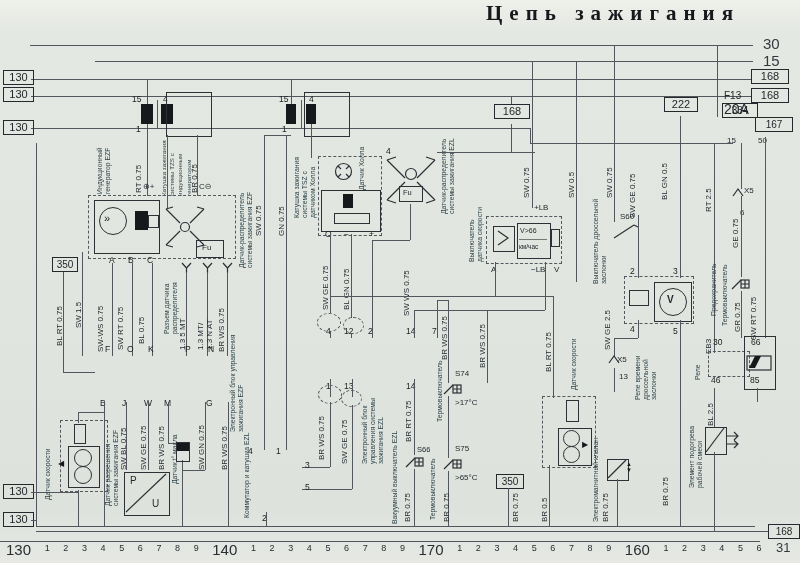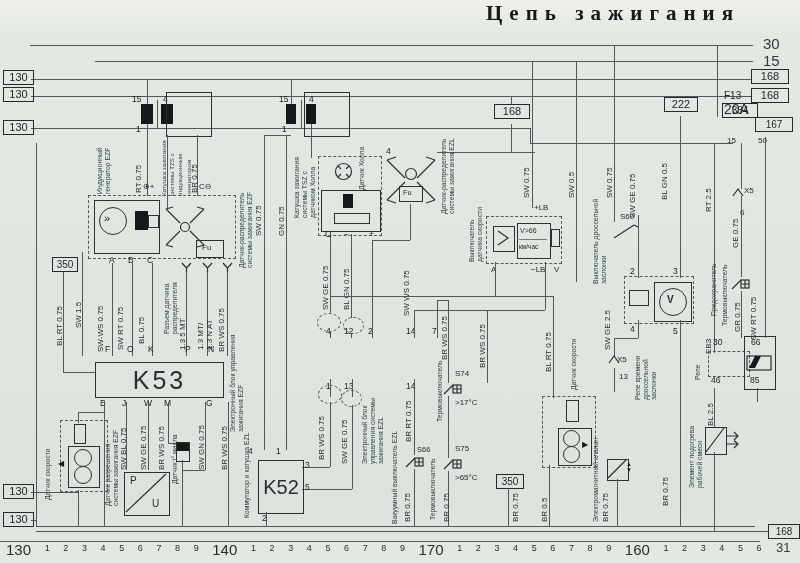"K53" div.bx { html: <div>K53</div> -> none }
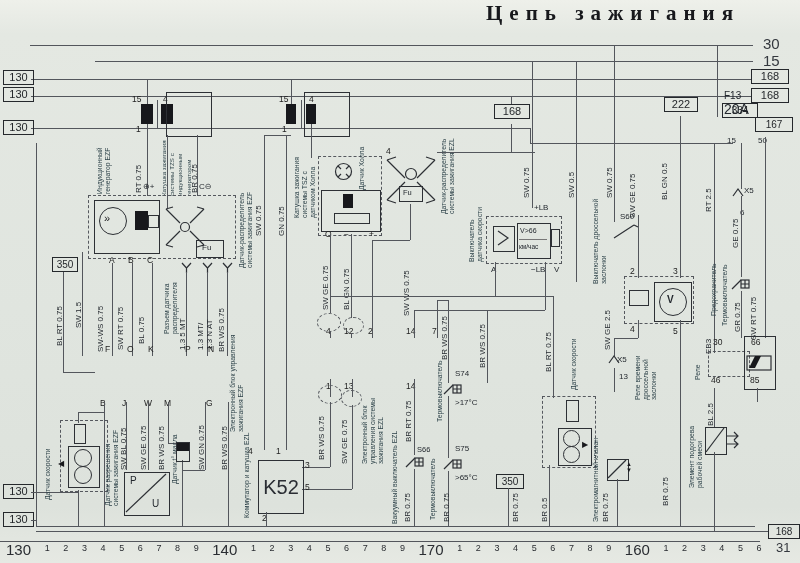"K52" div.bx { html: <div>K52</div> -> none }
